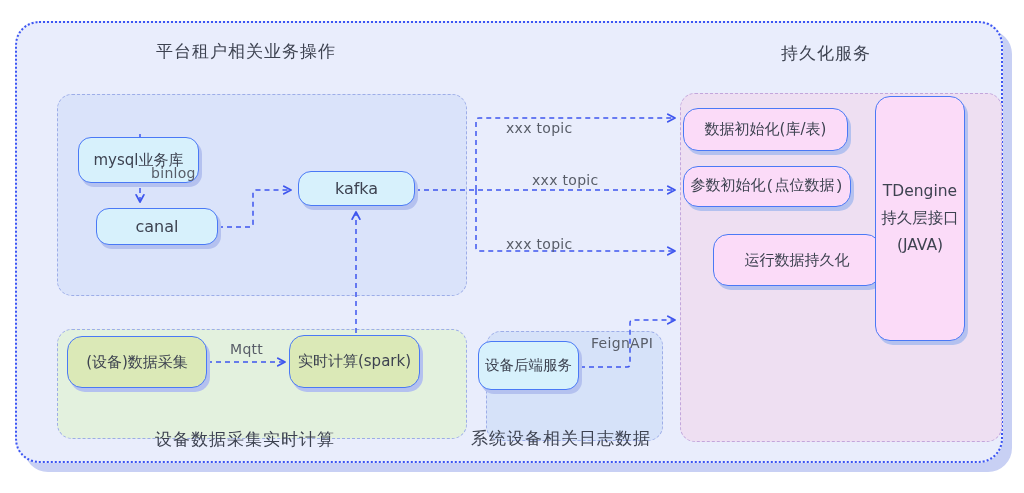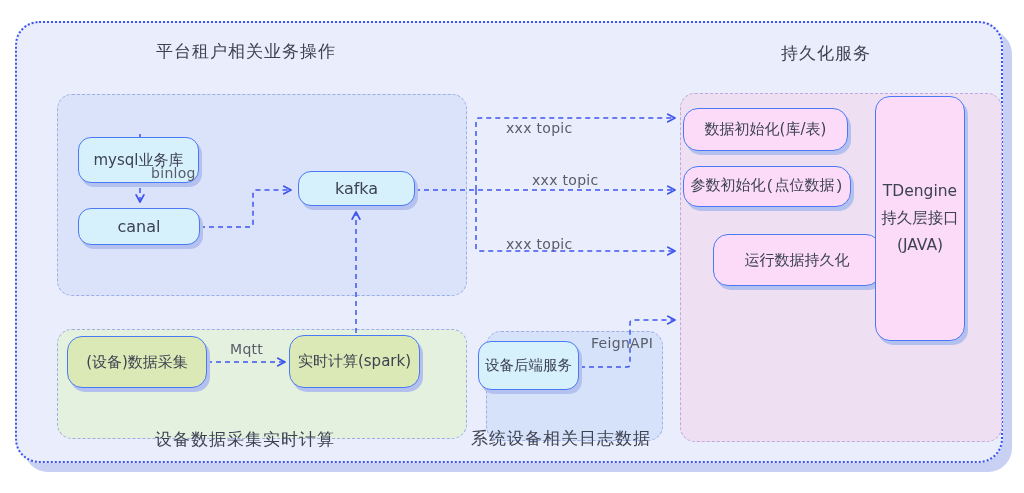"canal" div.node { left: 78px -> 96px }
